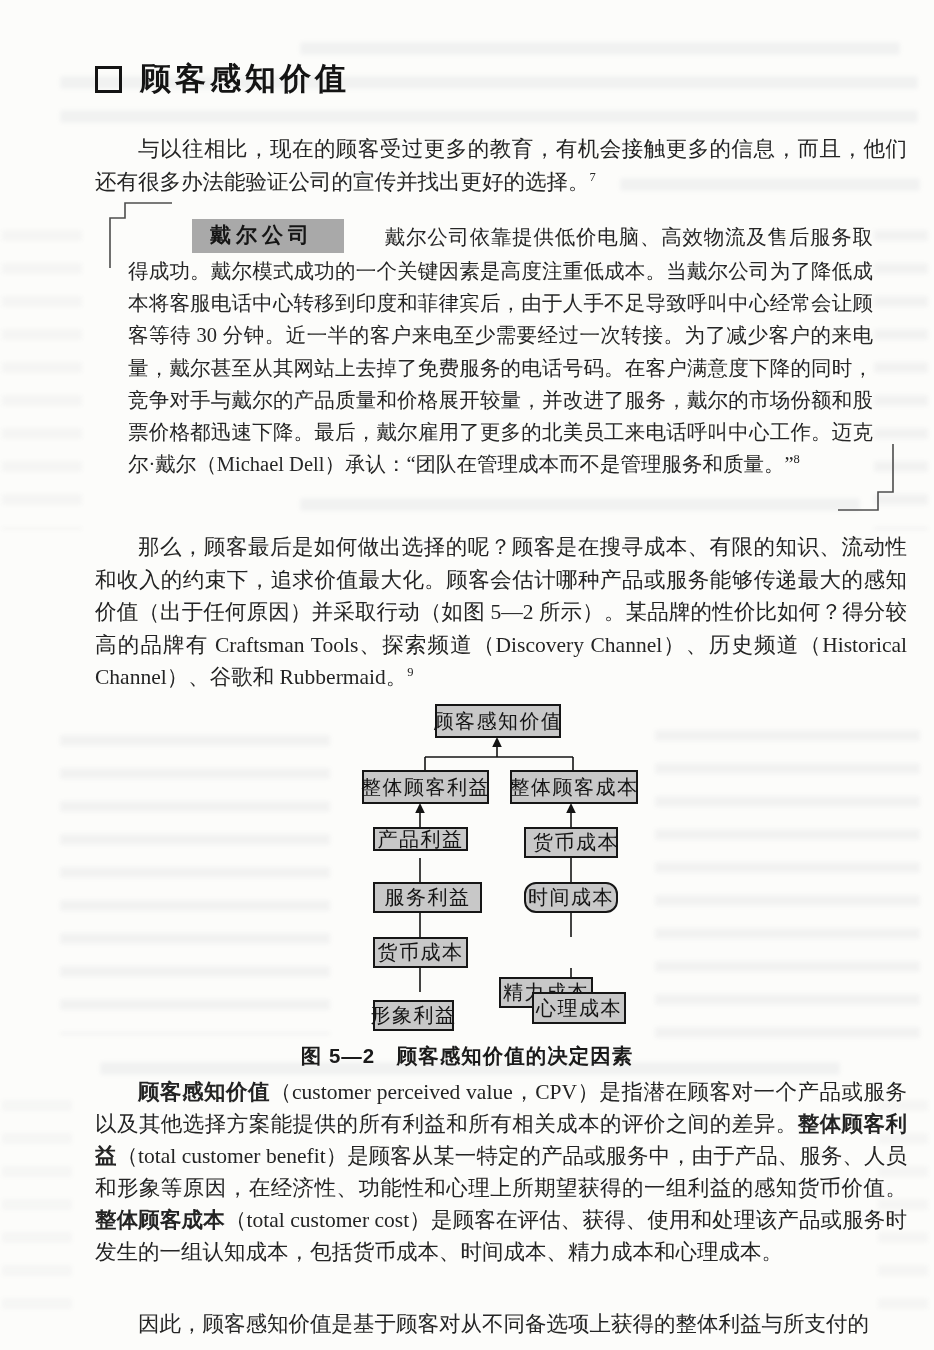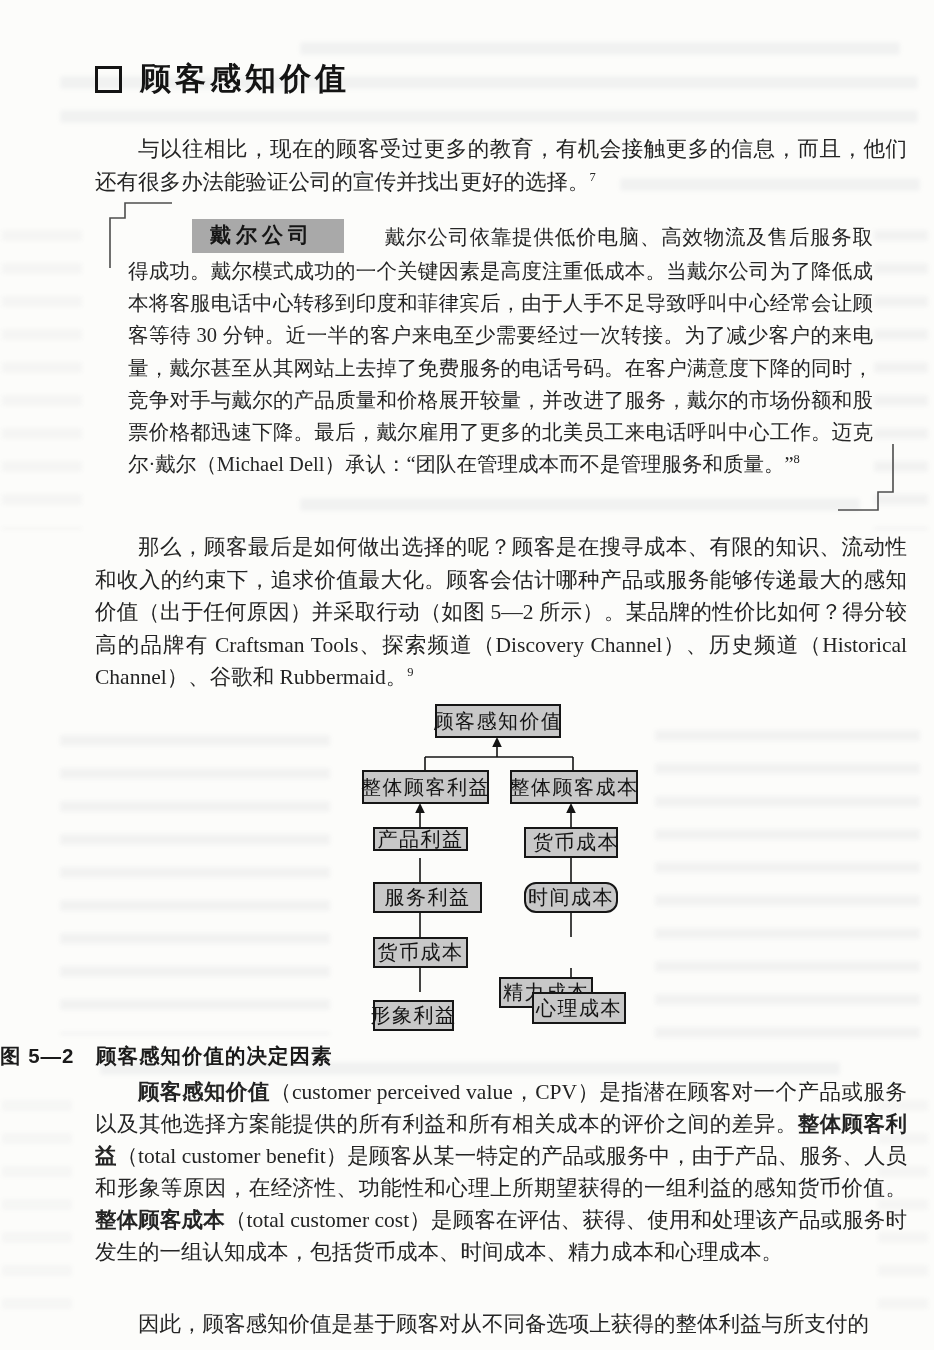"图 5—2 顾客感知价值的决定因素" .caption { text-align: left -> center }
